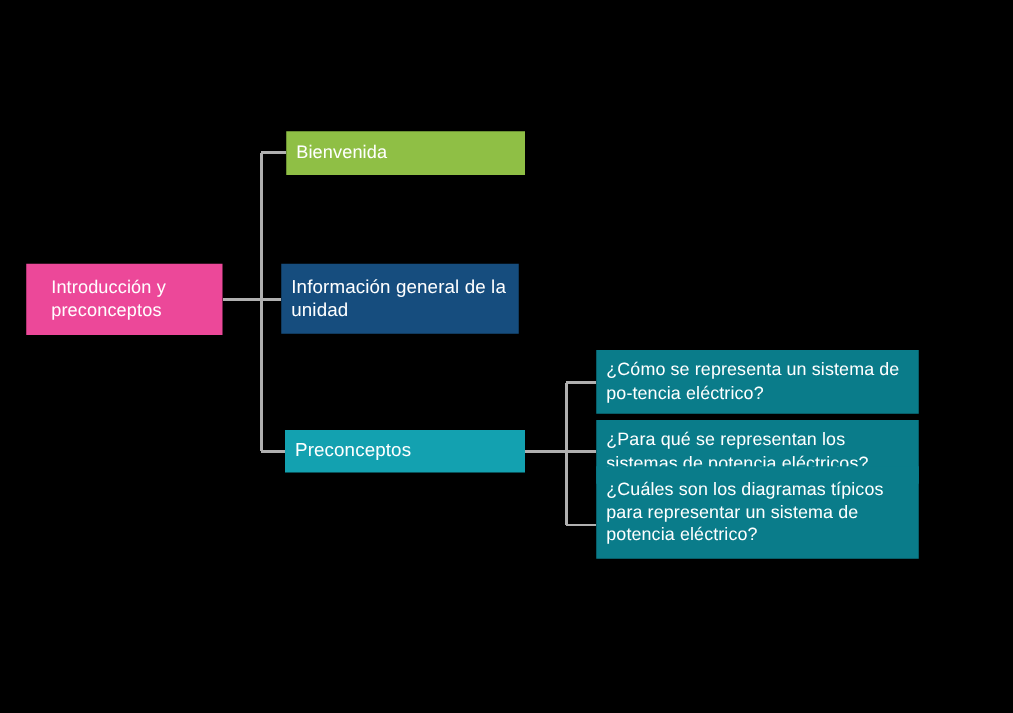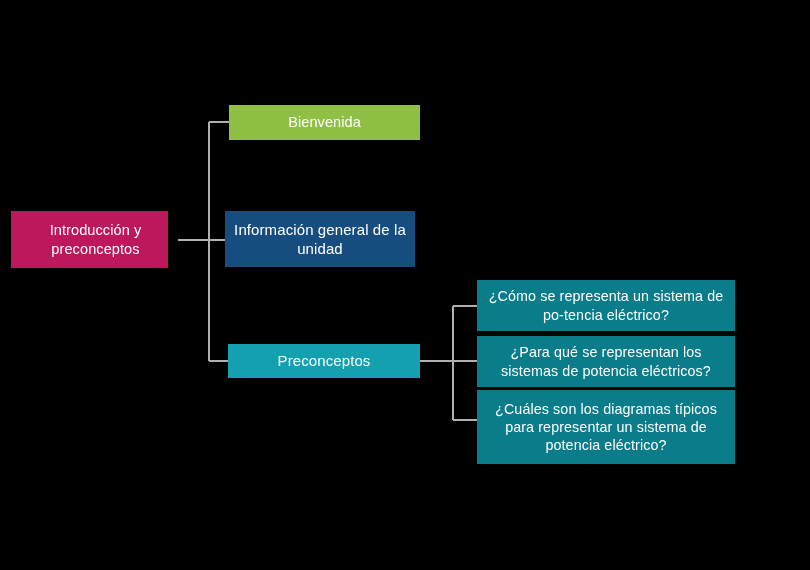"Bienvenida" .node { text-align: center -> none }
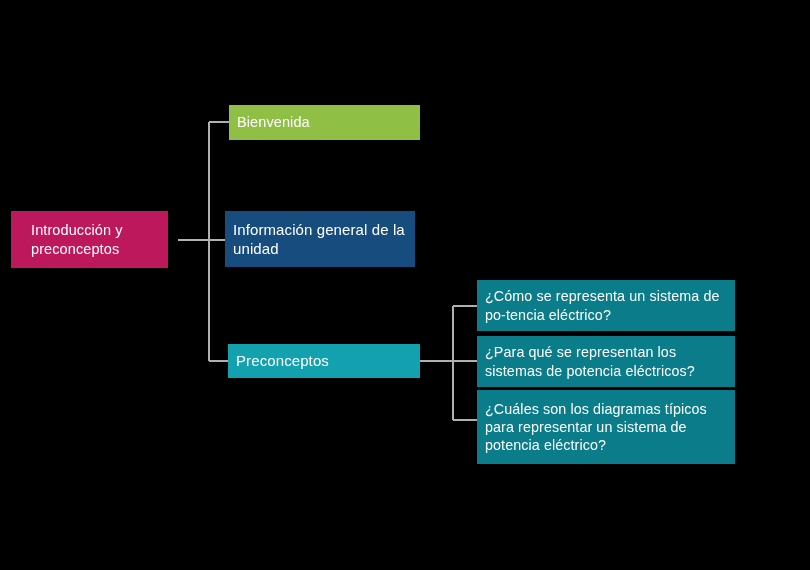"Introducción y preconceptos" .node-root { background: #be185d -> #ec4899; left: 11px -> 21px }
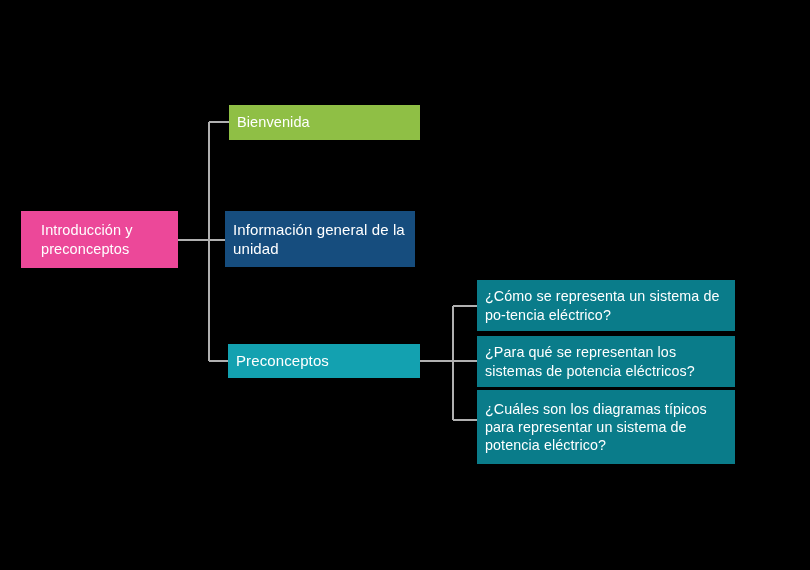"¿Cuáles son los diagramas típicos" .node-q3 { top: 390px -> 373px }
